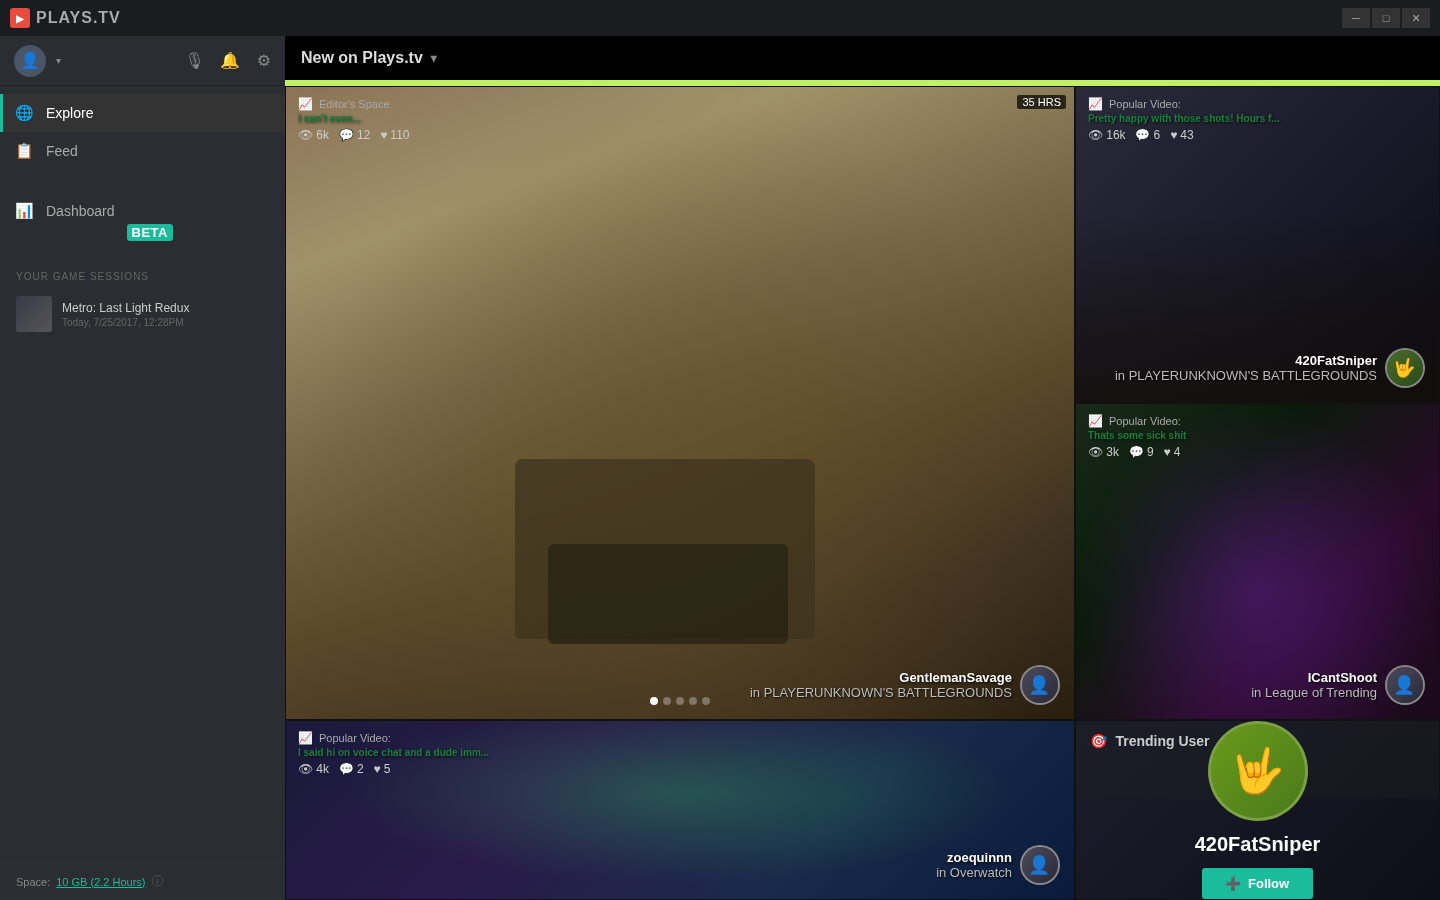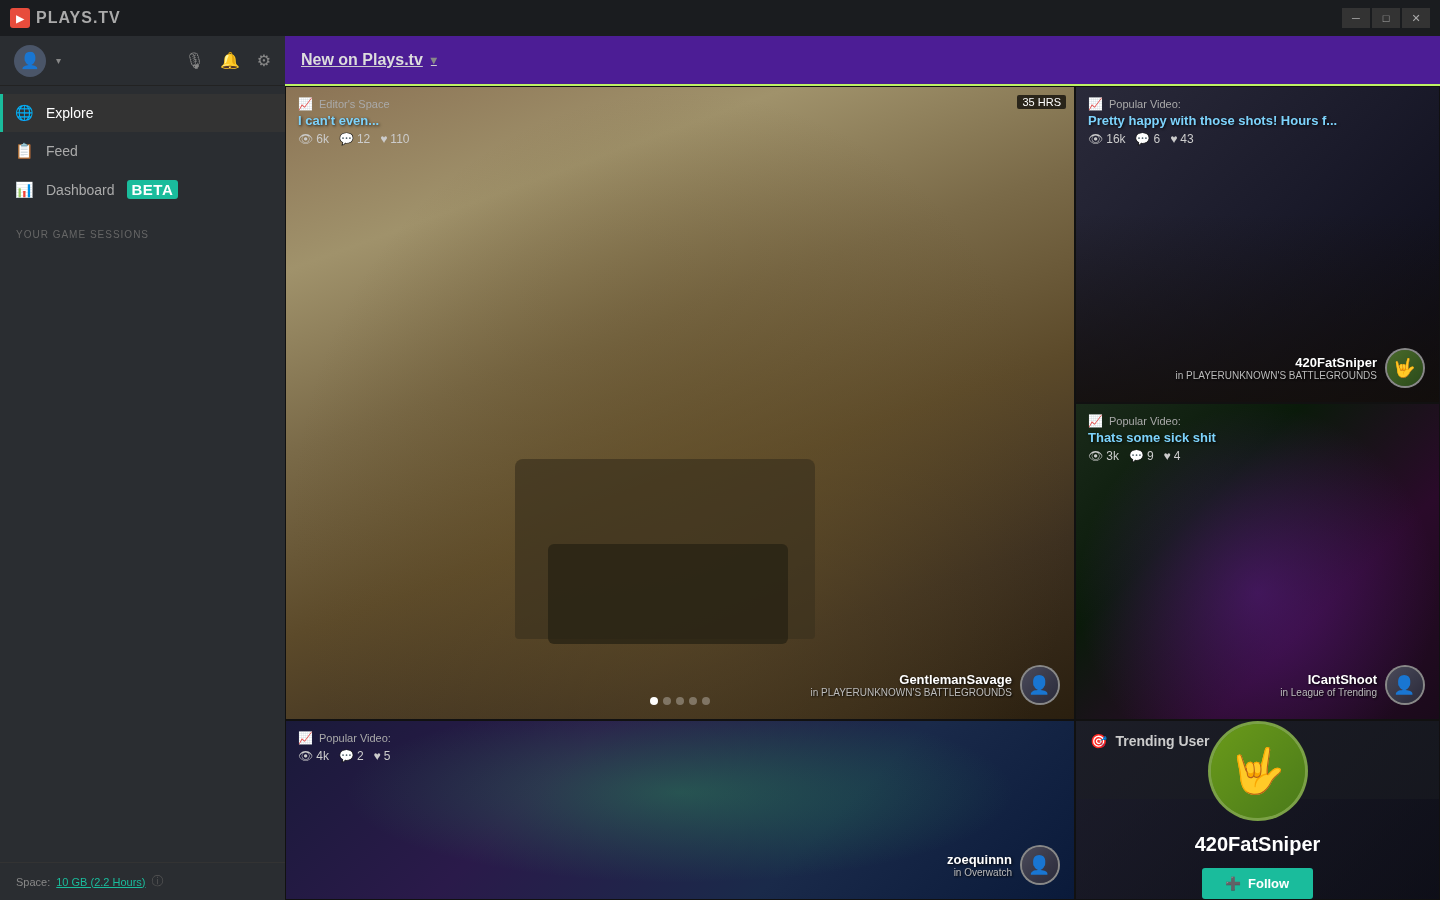"New on Plays.tv" .main-header { background: #4c1d95 -> #000000; border-bottom: 2px solid #bef264 -> 6px solid #bef264; text-decoration: underline -> none }
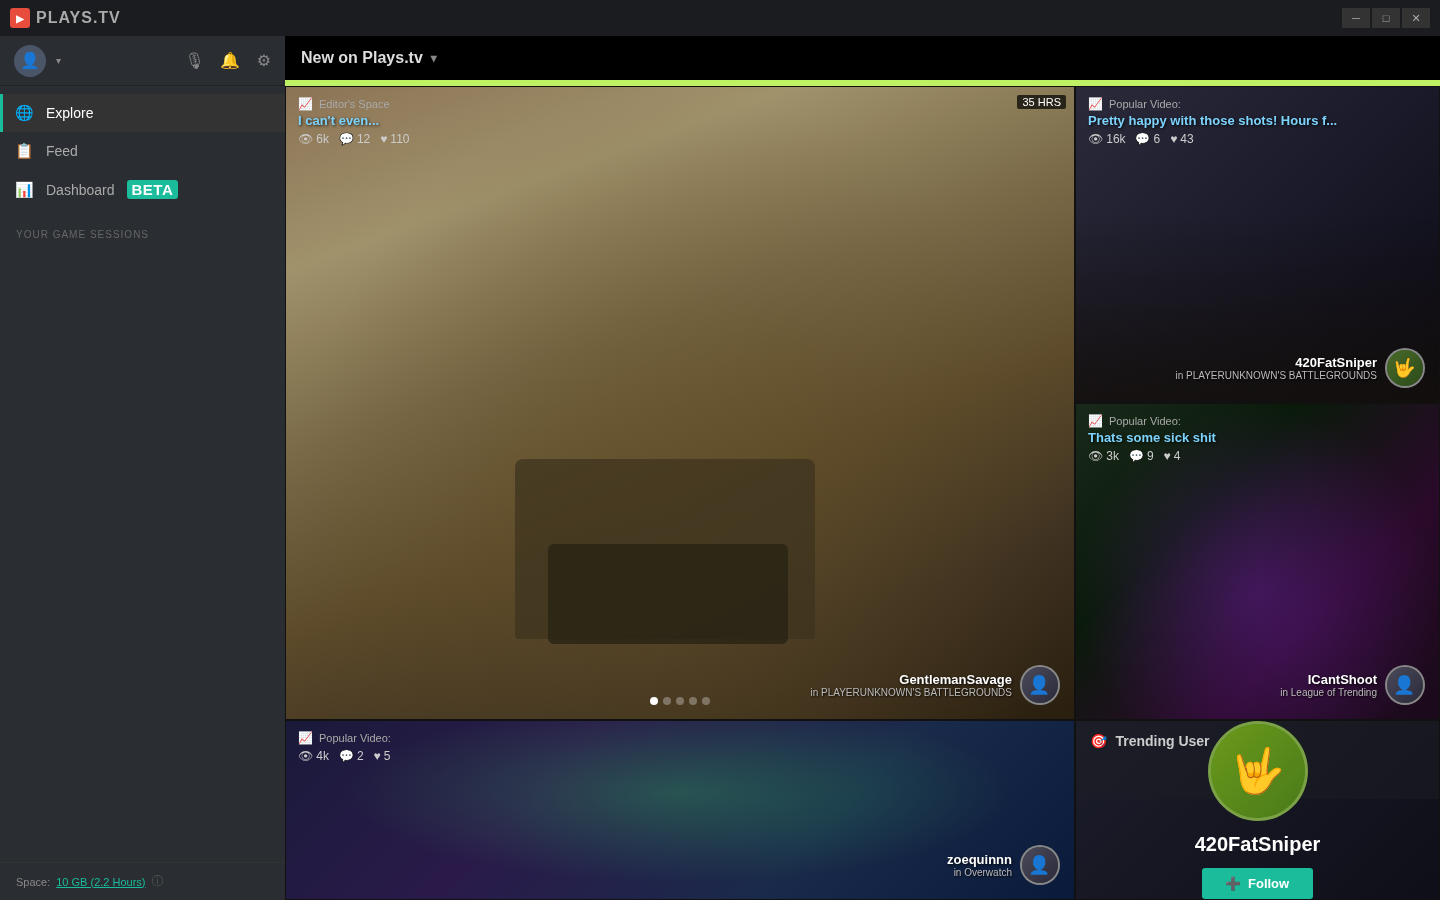"I can't even..." .card-title { color: #7dd3fc -> #15803d; font-size: 13px -> 10px }
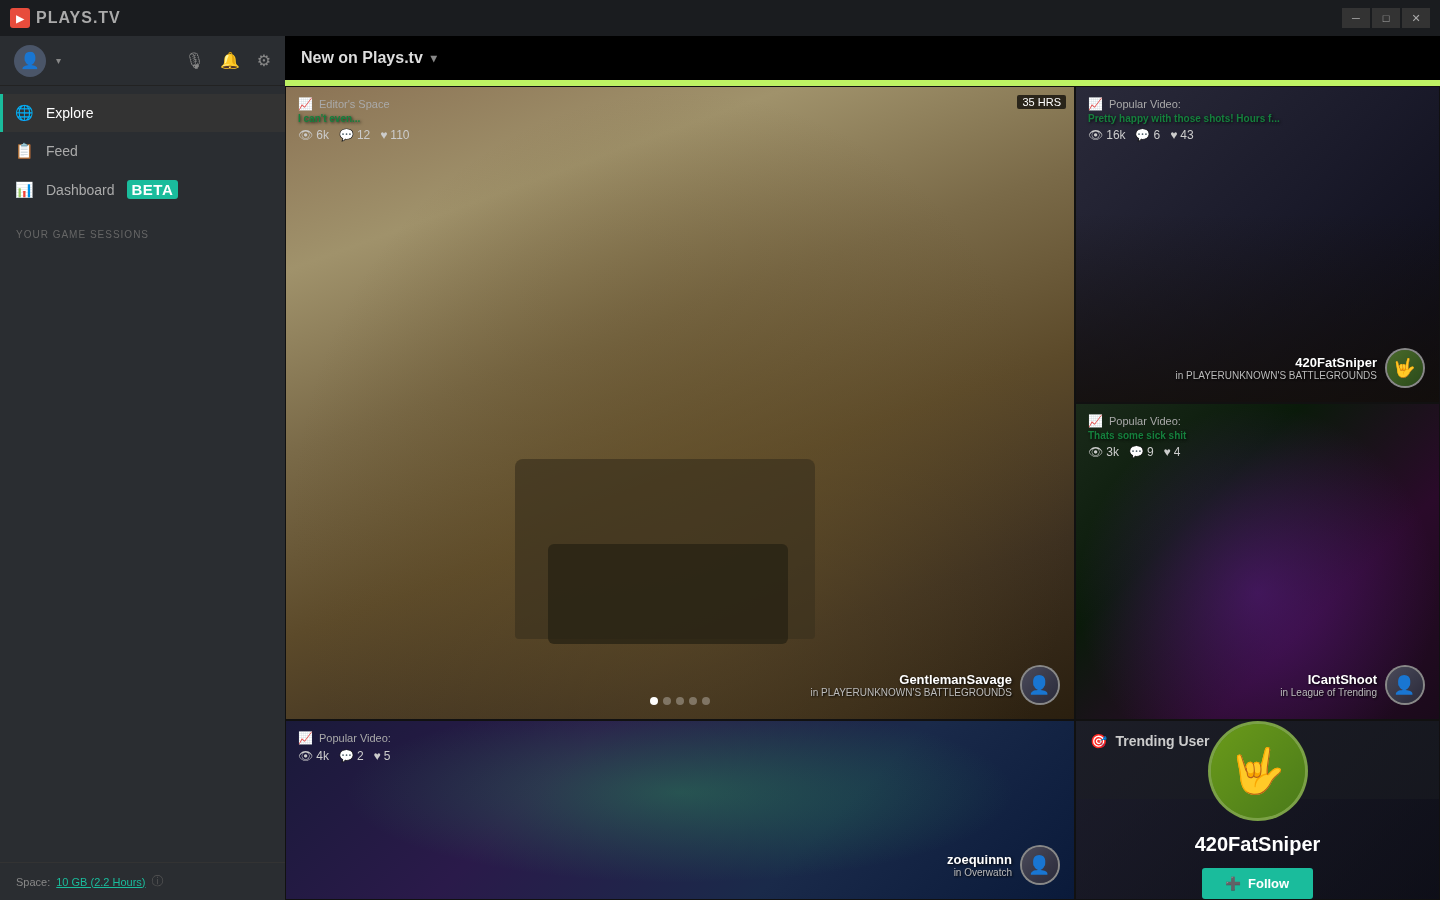"BETA" .beta-badge { font-size: 15px -> 13px; margin-top: none -> 44px }
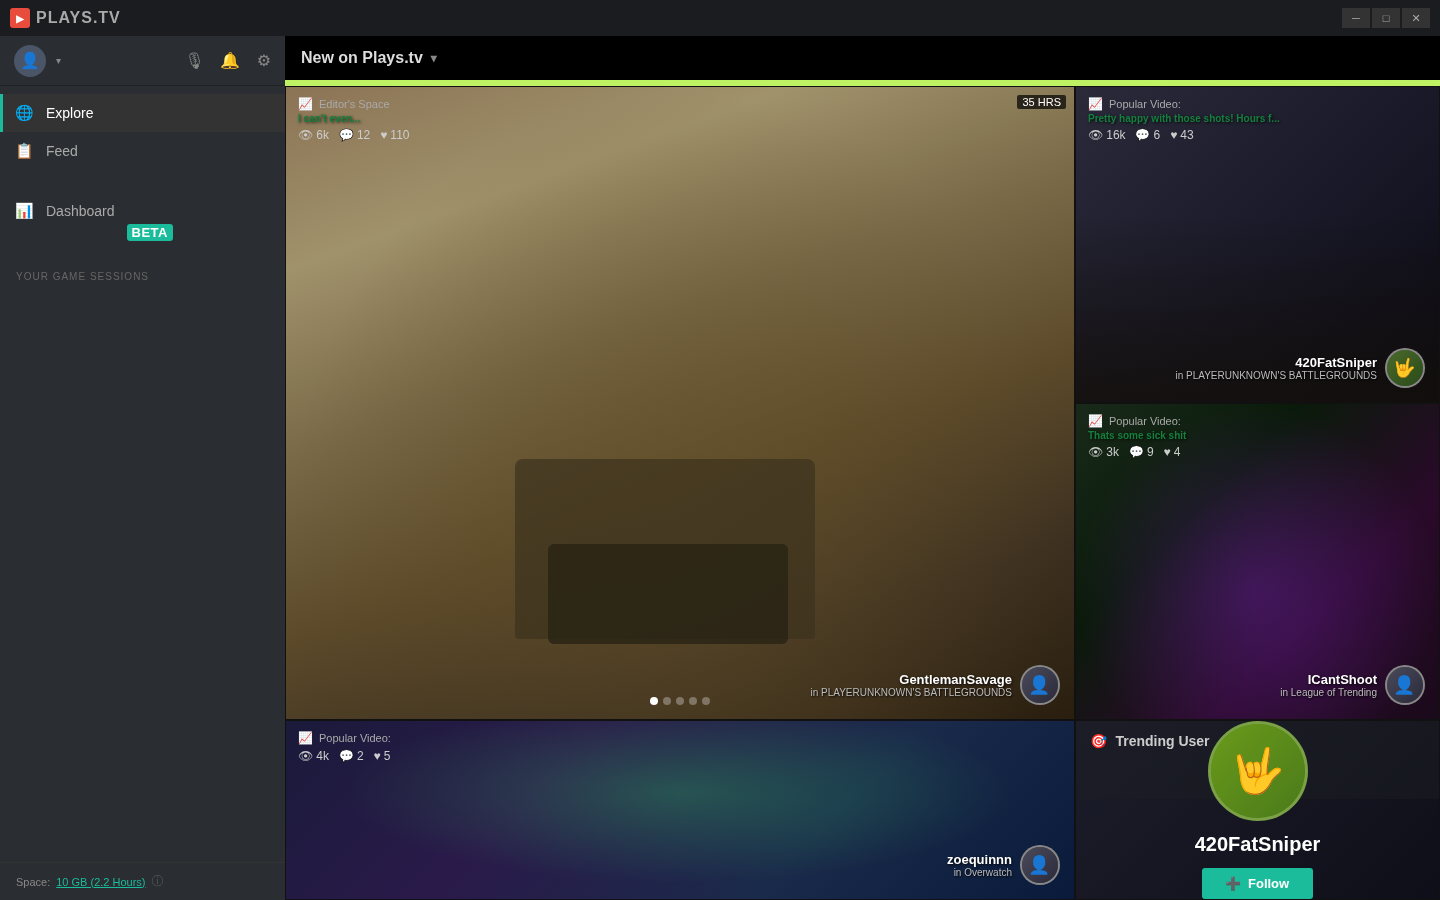"Metro: Last Light Redux" div.game-session-item { html: none -> <div> <div> <div></div> </div> <div> <div>Metro: Last Light Redux</div> <div>Today, 7/25/2017, 12:28PM</div> </div> </div> }
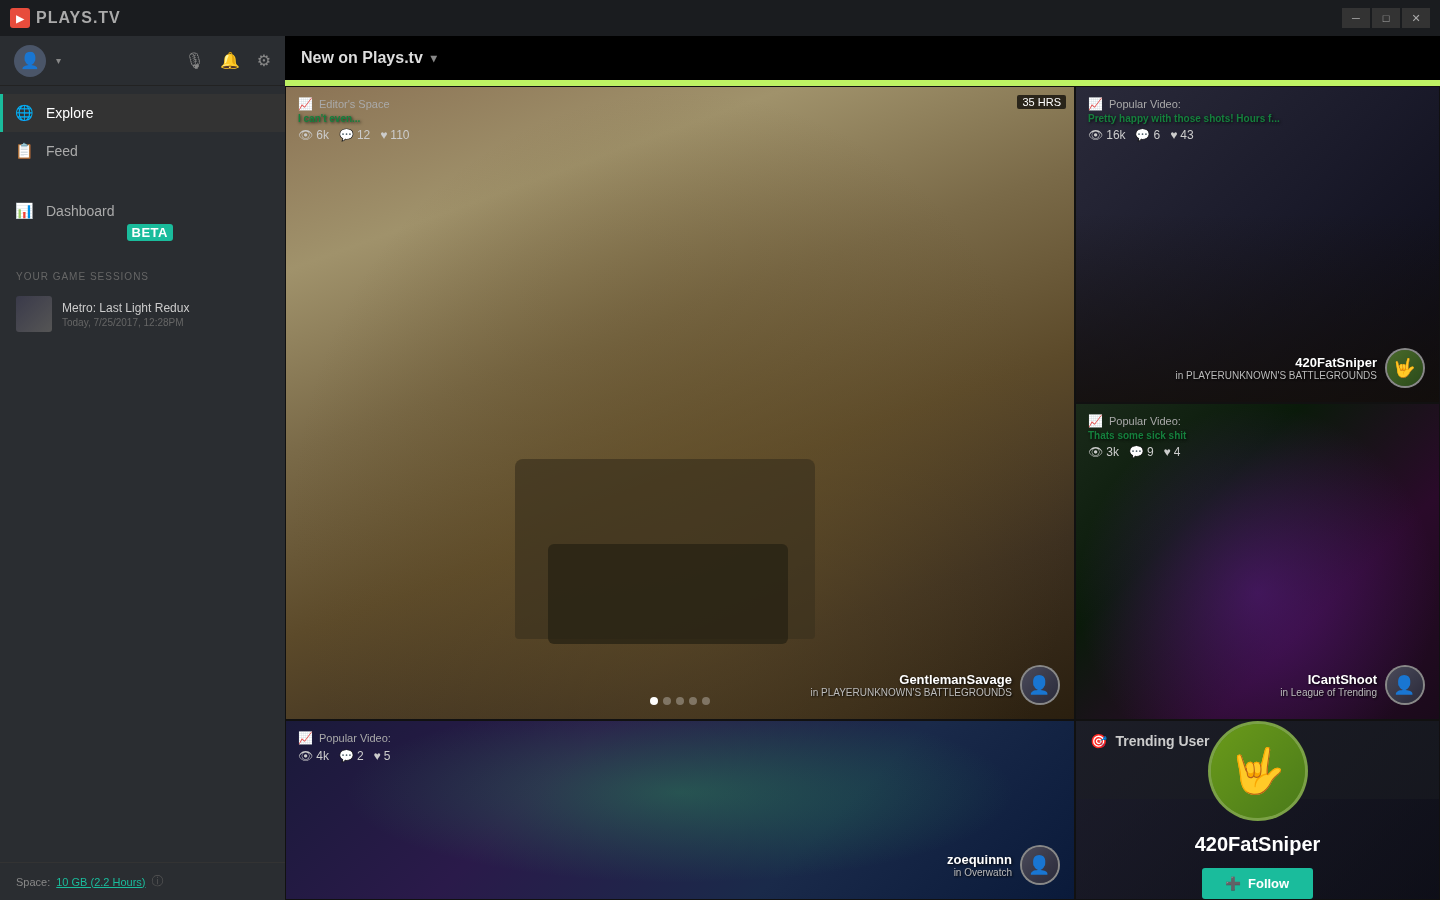"in PLAYERUNKNOWN'S BATTLEGROUNDS" .card-user-game { font-size: 10px -> 13px }
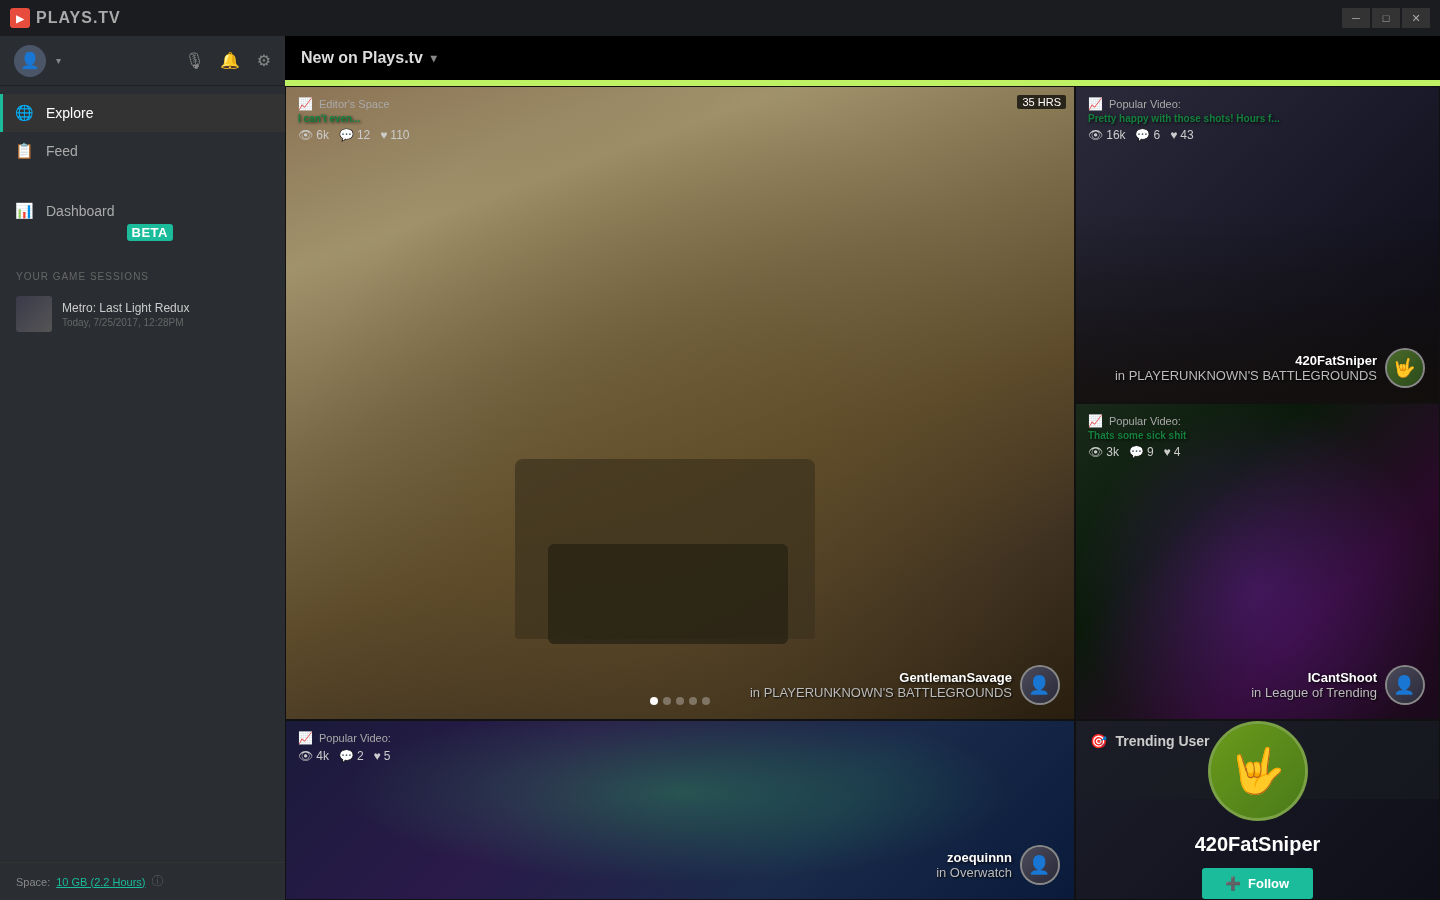"I said hi on voice" div.card-title { html: none -> <div>I said hi on voice chat and a dude imm...</div> }
